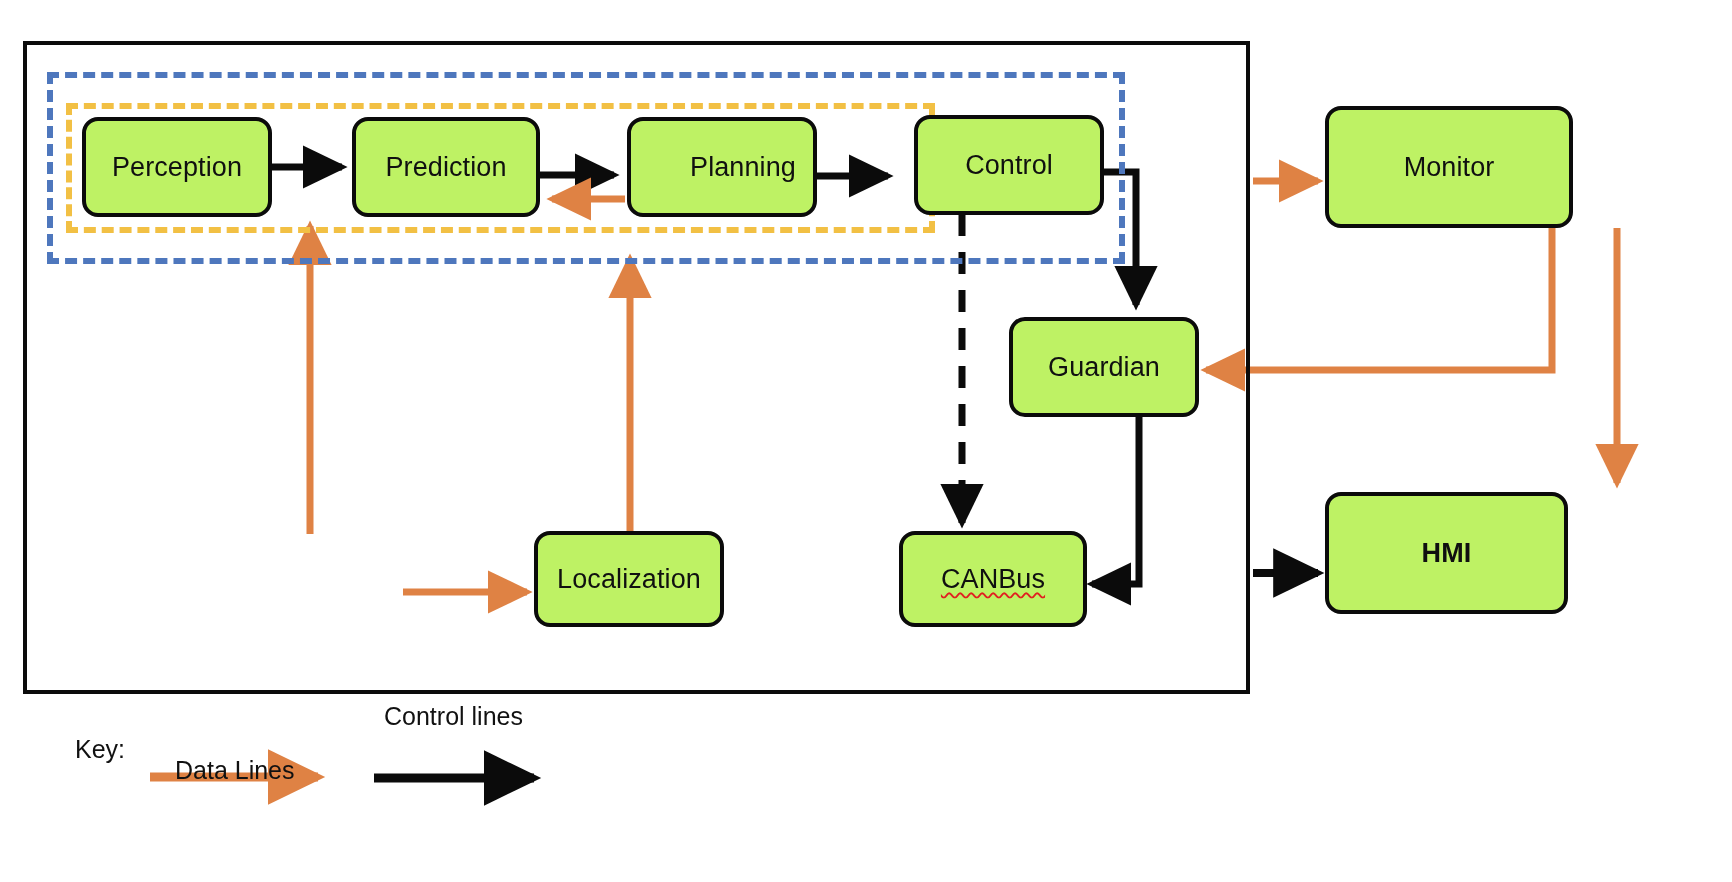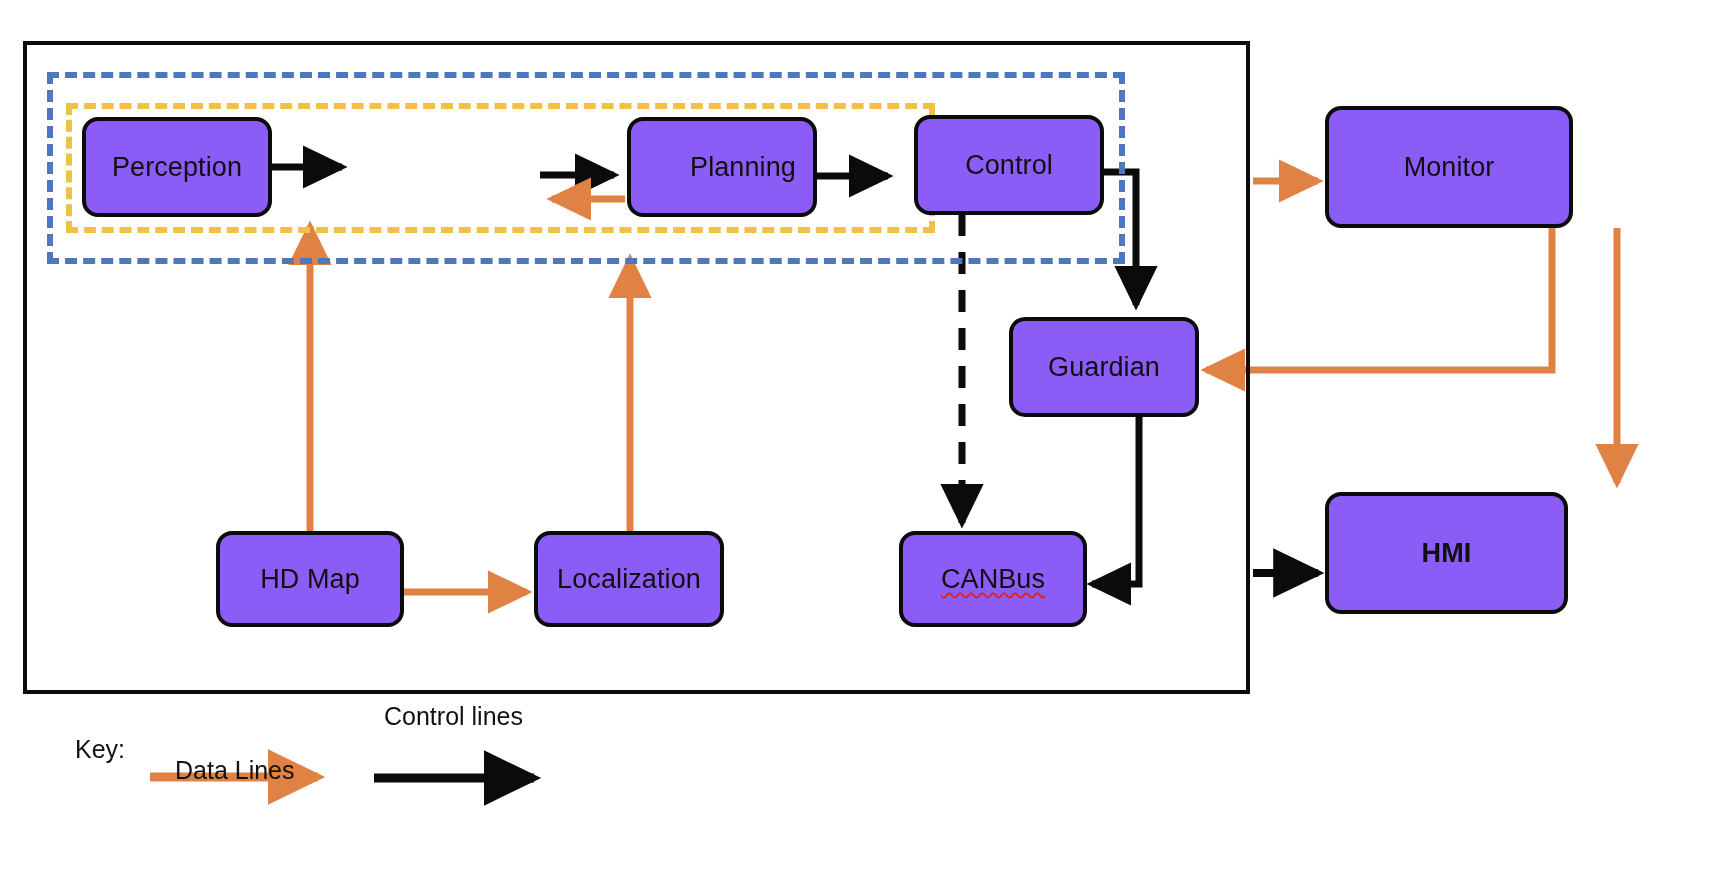"Perception" .node { background: #8b5cf6 -> #bef264 }
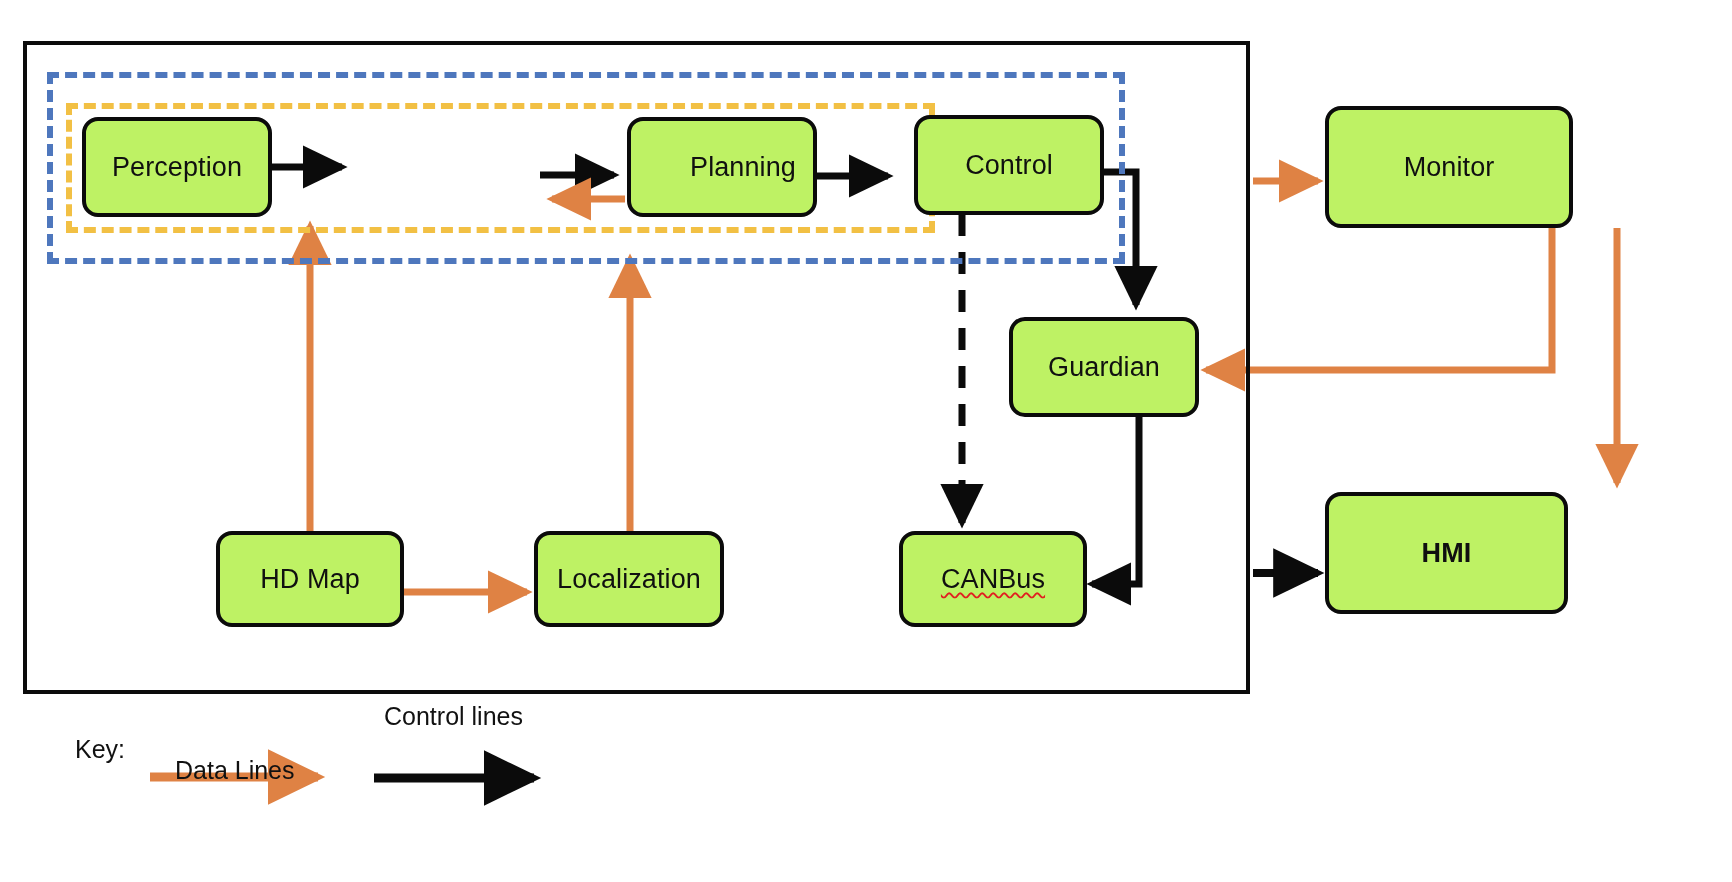"Prediction" div.node { html: none -> <div> <span>Prediction</span> </div> }
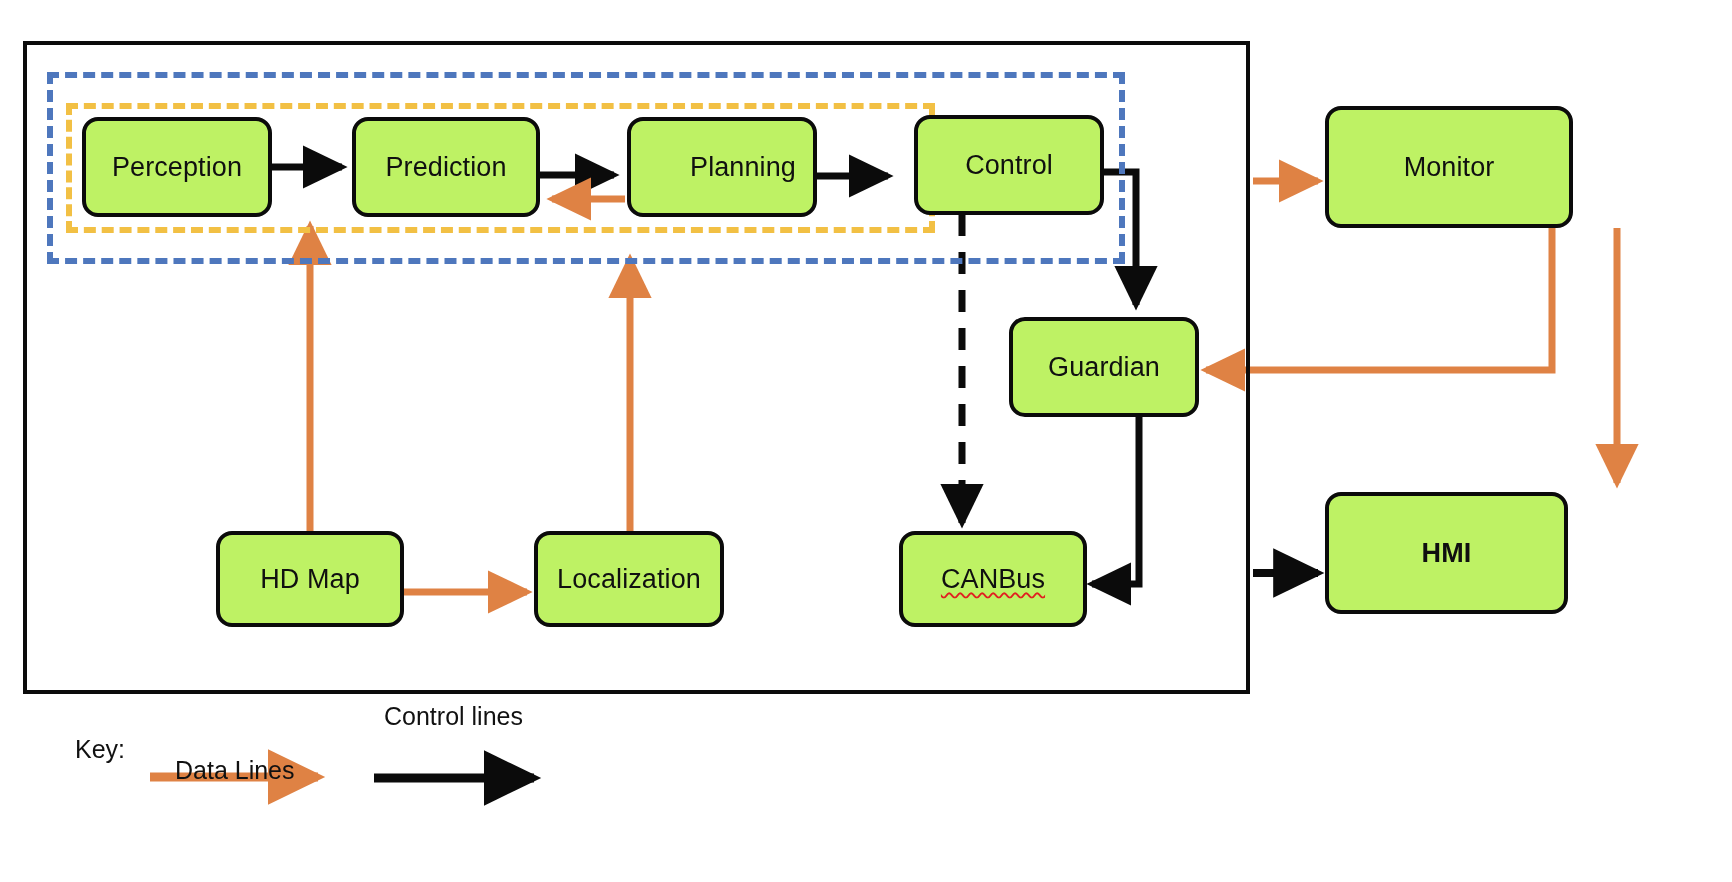"HD Map" div.node { html: <div> <span>HD Map</span> </div> -> none }
